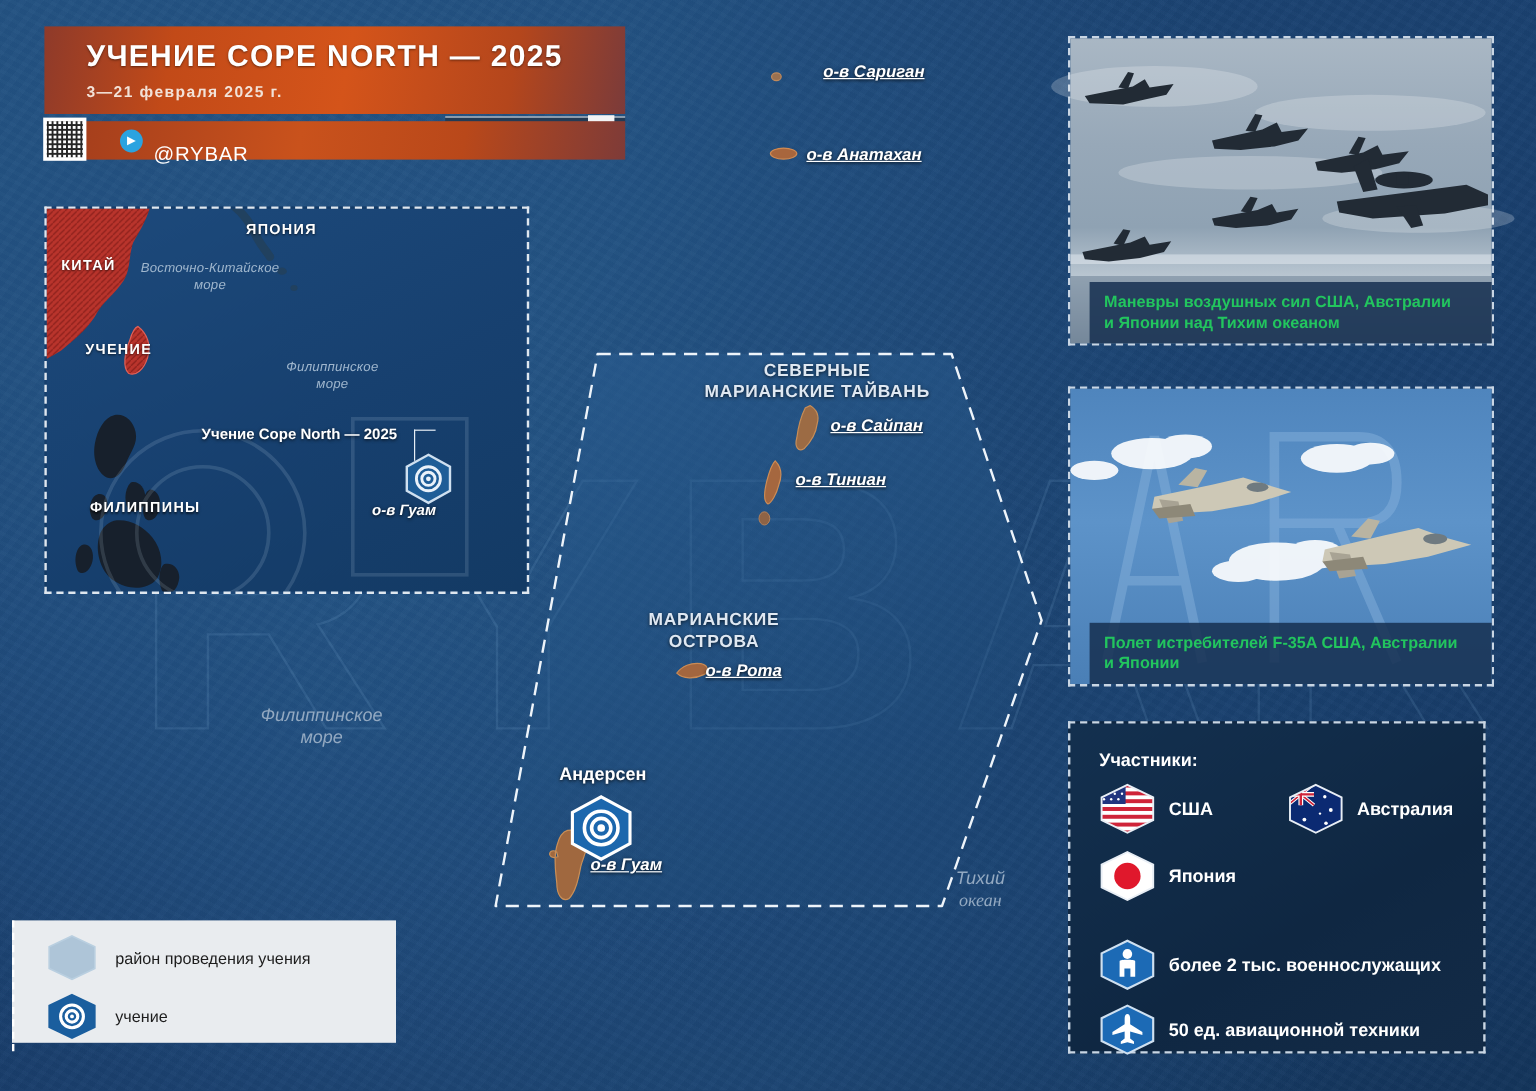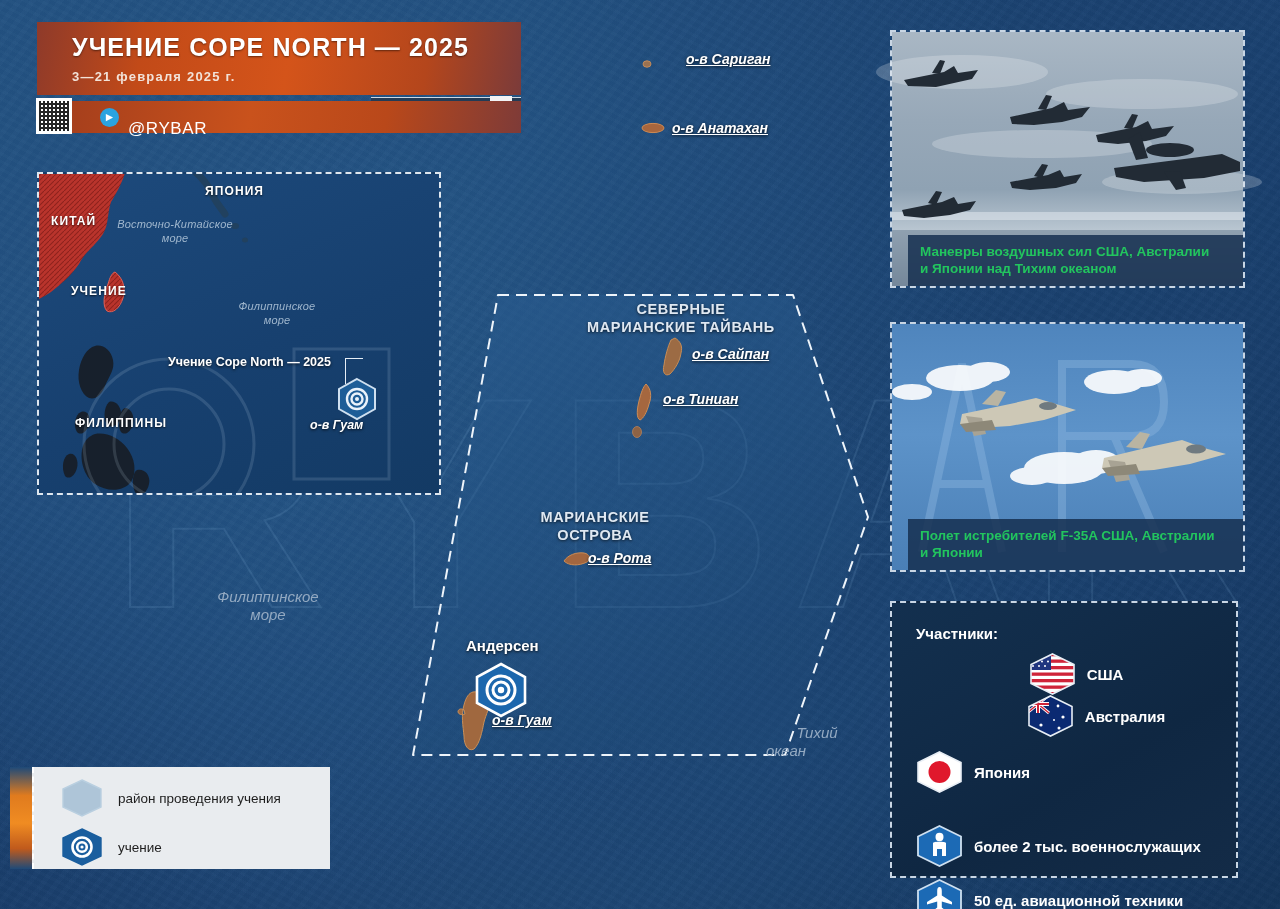"США" div { flex-direction: column -> none; gap: none -> 22px }
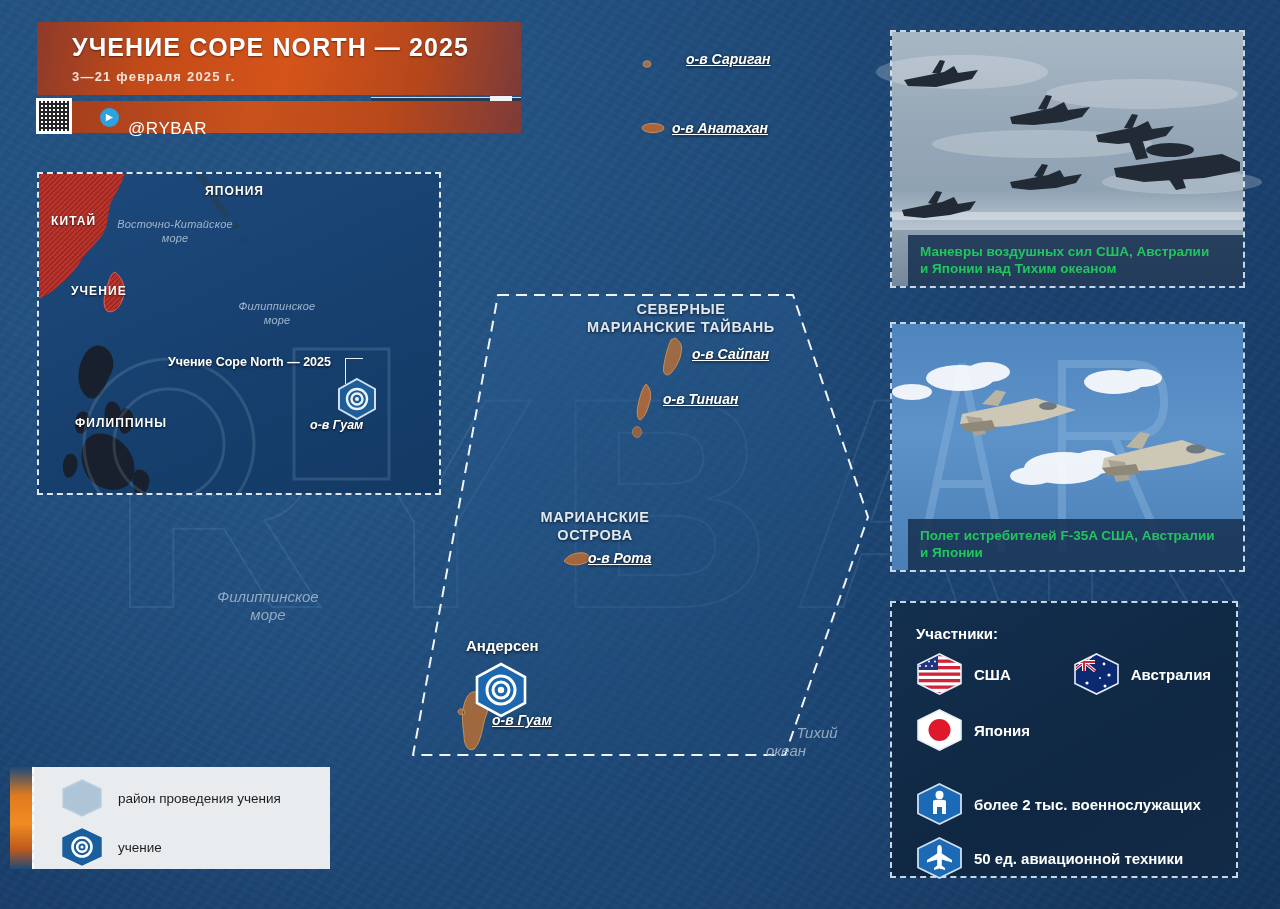"океан" div.map-sea-label { font-family: none -> Liberation Serif, serif; left: 741px -> 772px }
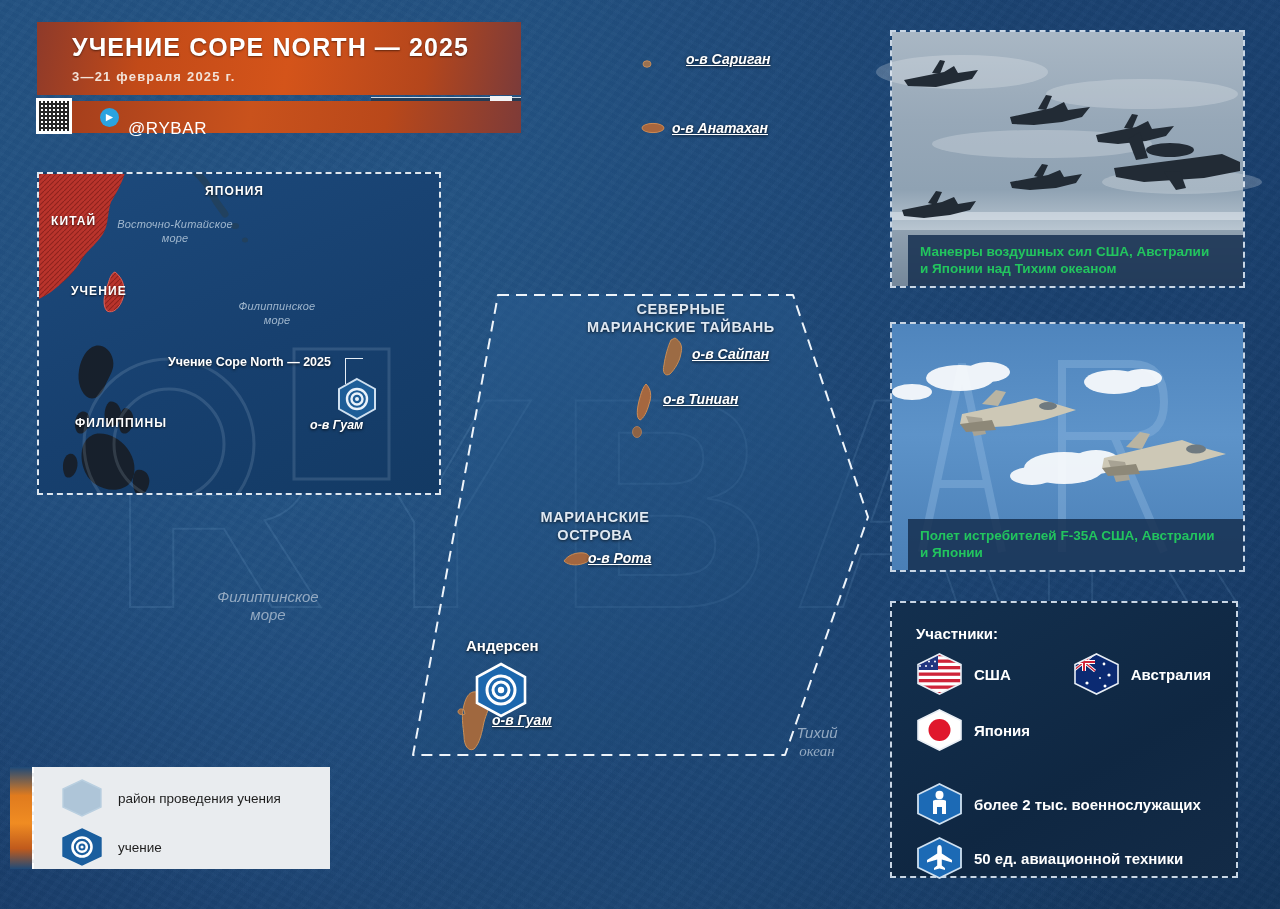"район проведения учения" #legend { flex-direction: none -> column }
